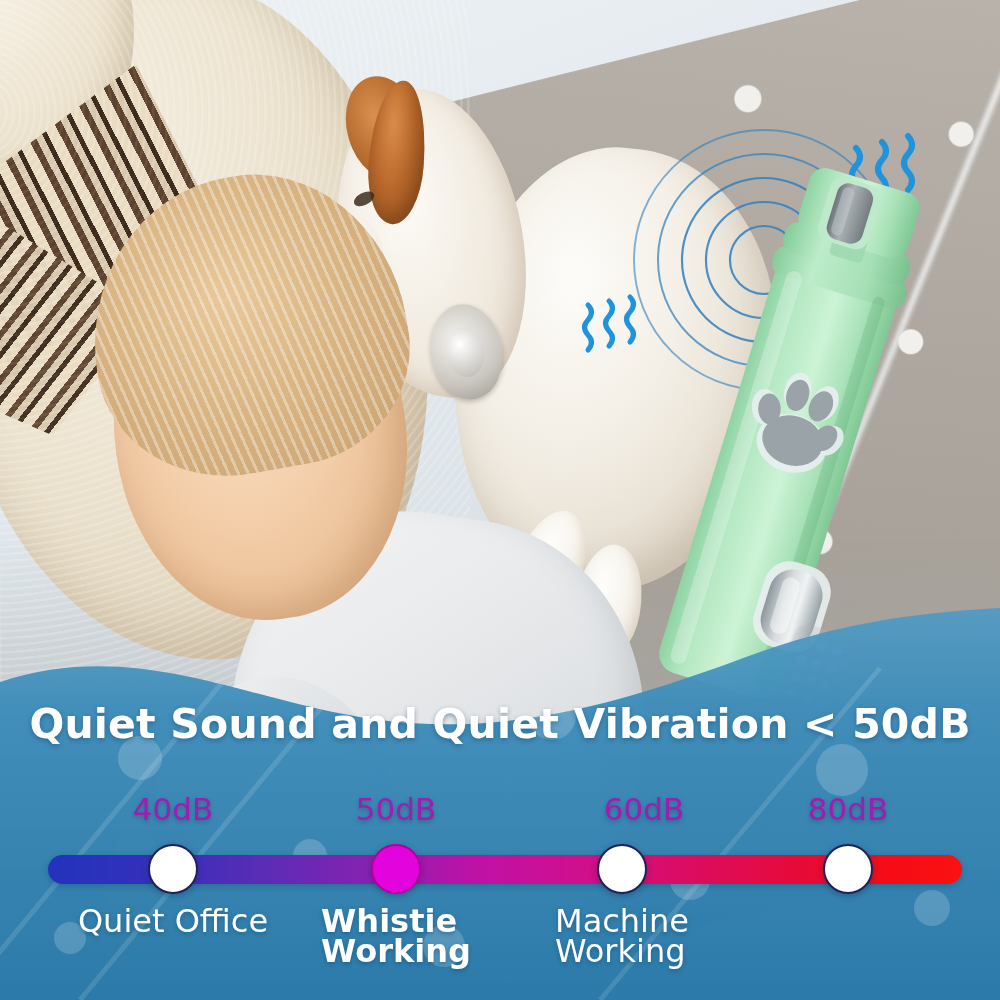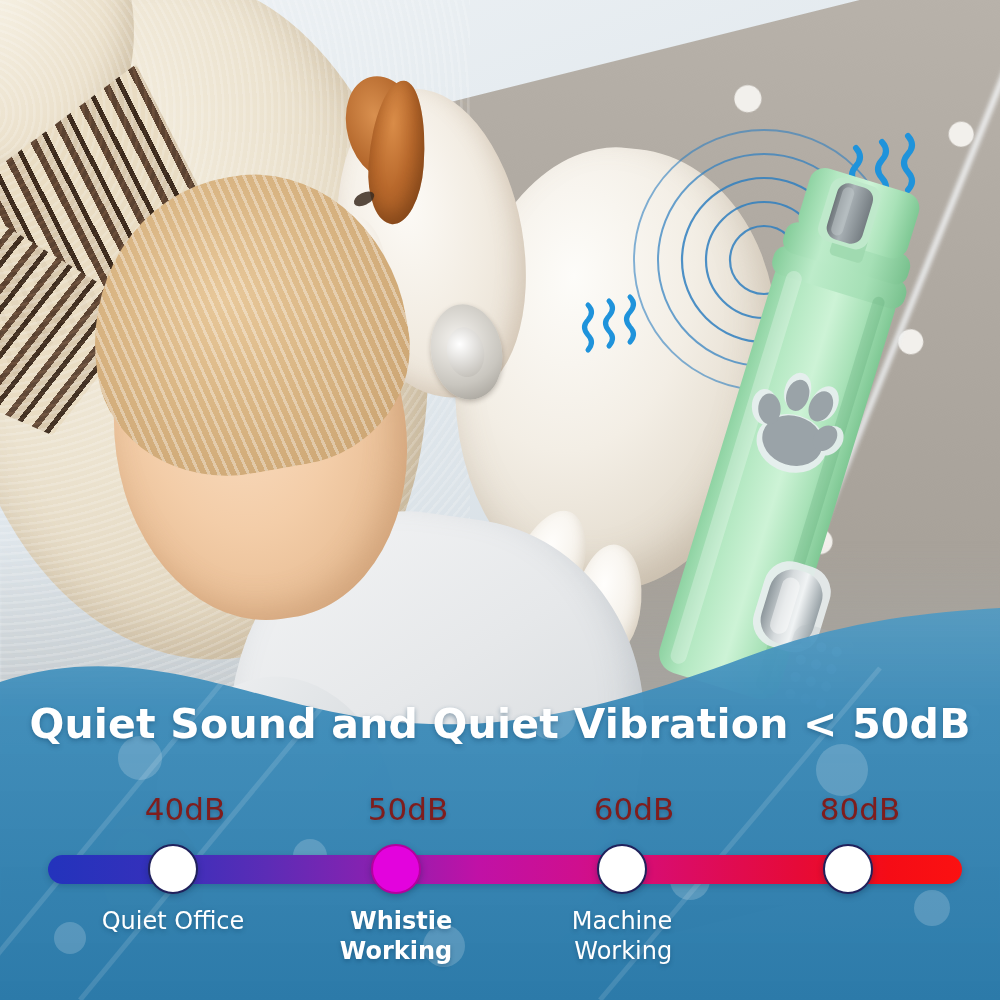"40dB" .db-label { color: #7f1d1d -> #a21caf; margin-left: 12px -> none }
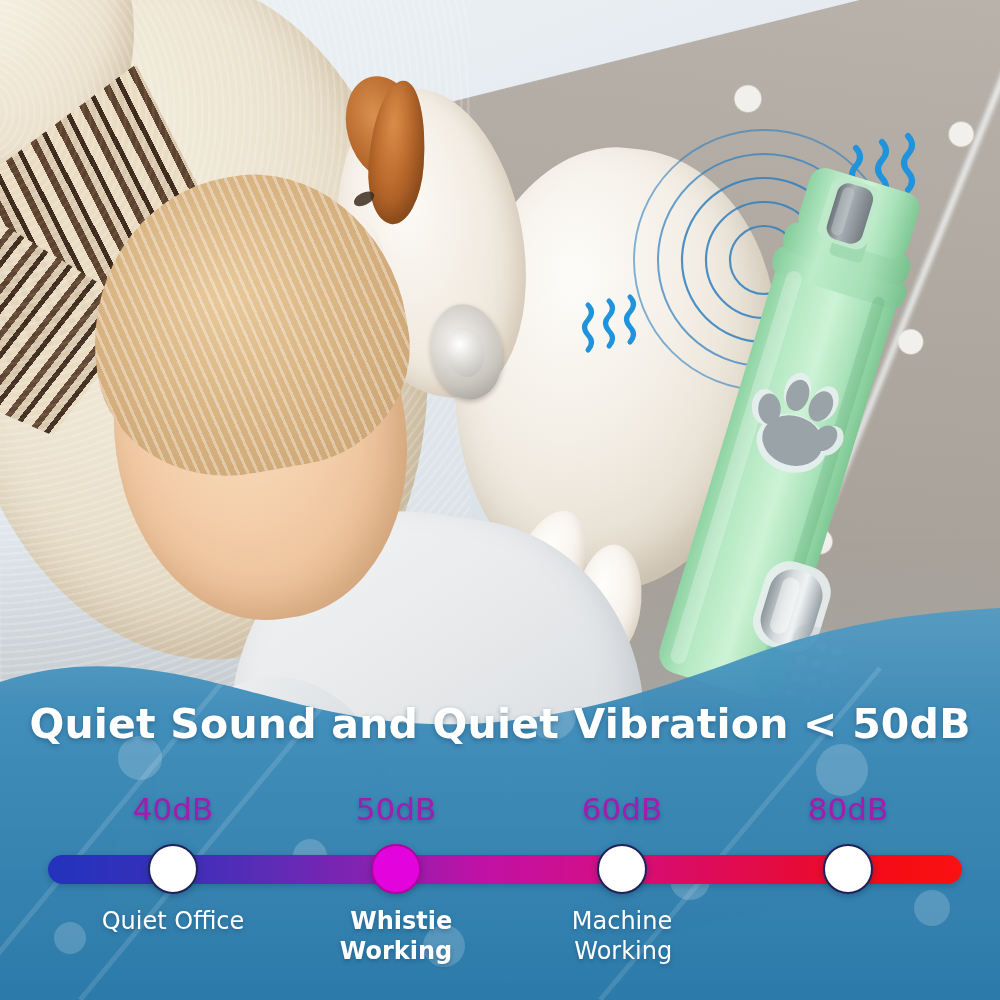"60dB" div.db-label { left: 622px -> 644px }
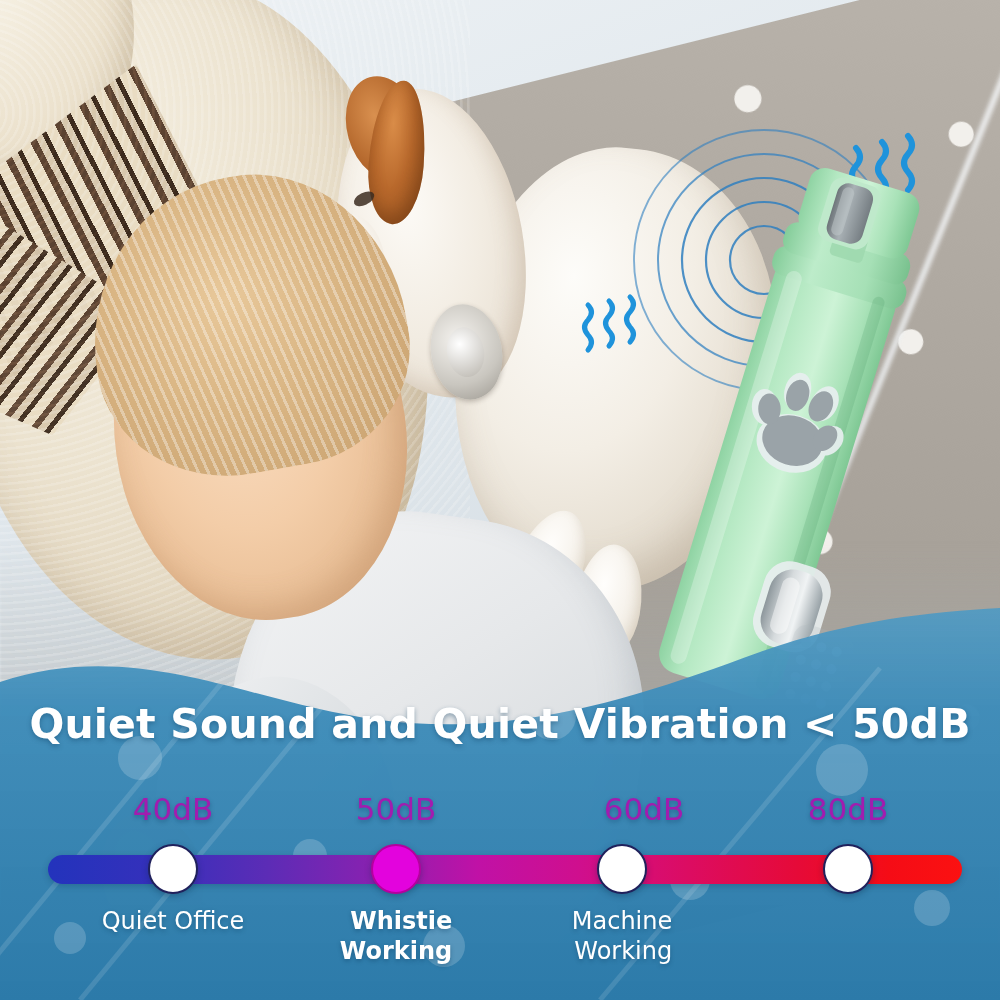"Quiet Office" .cap { font-size: 24px -> 32px; text-align: right -> left }
